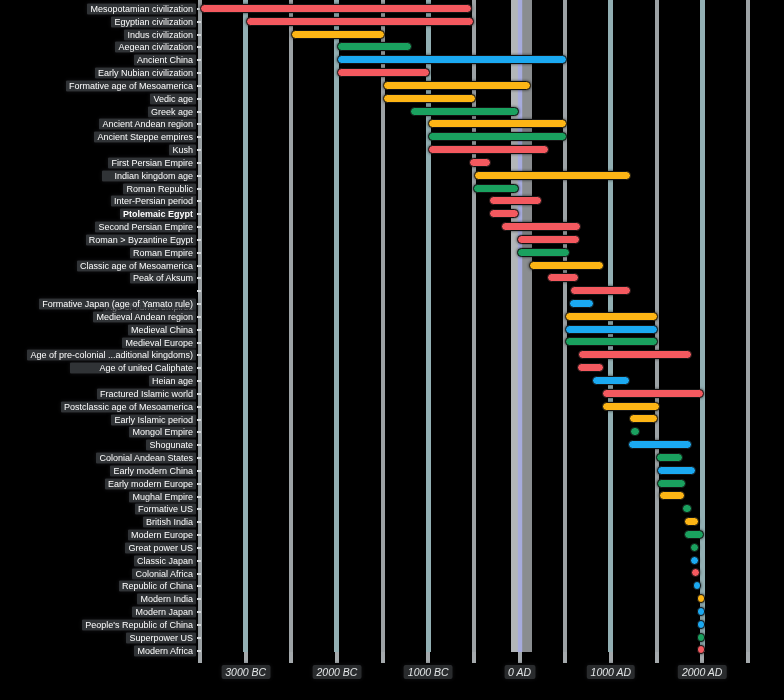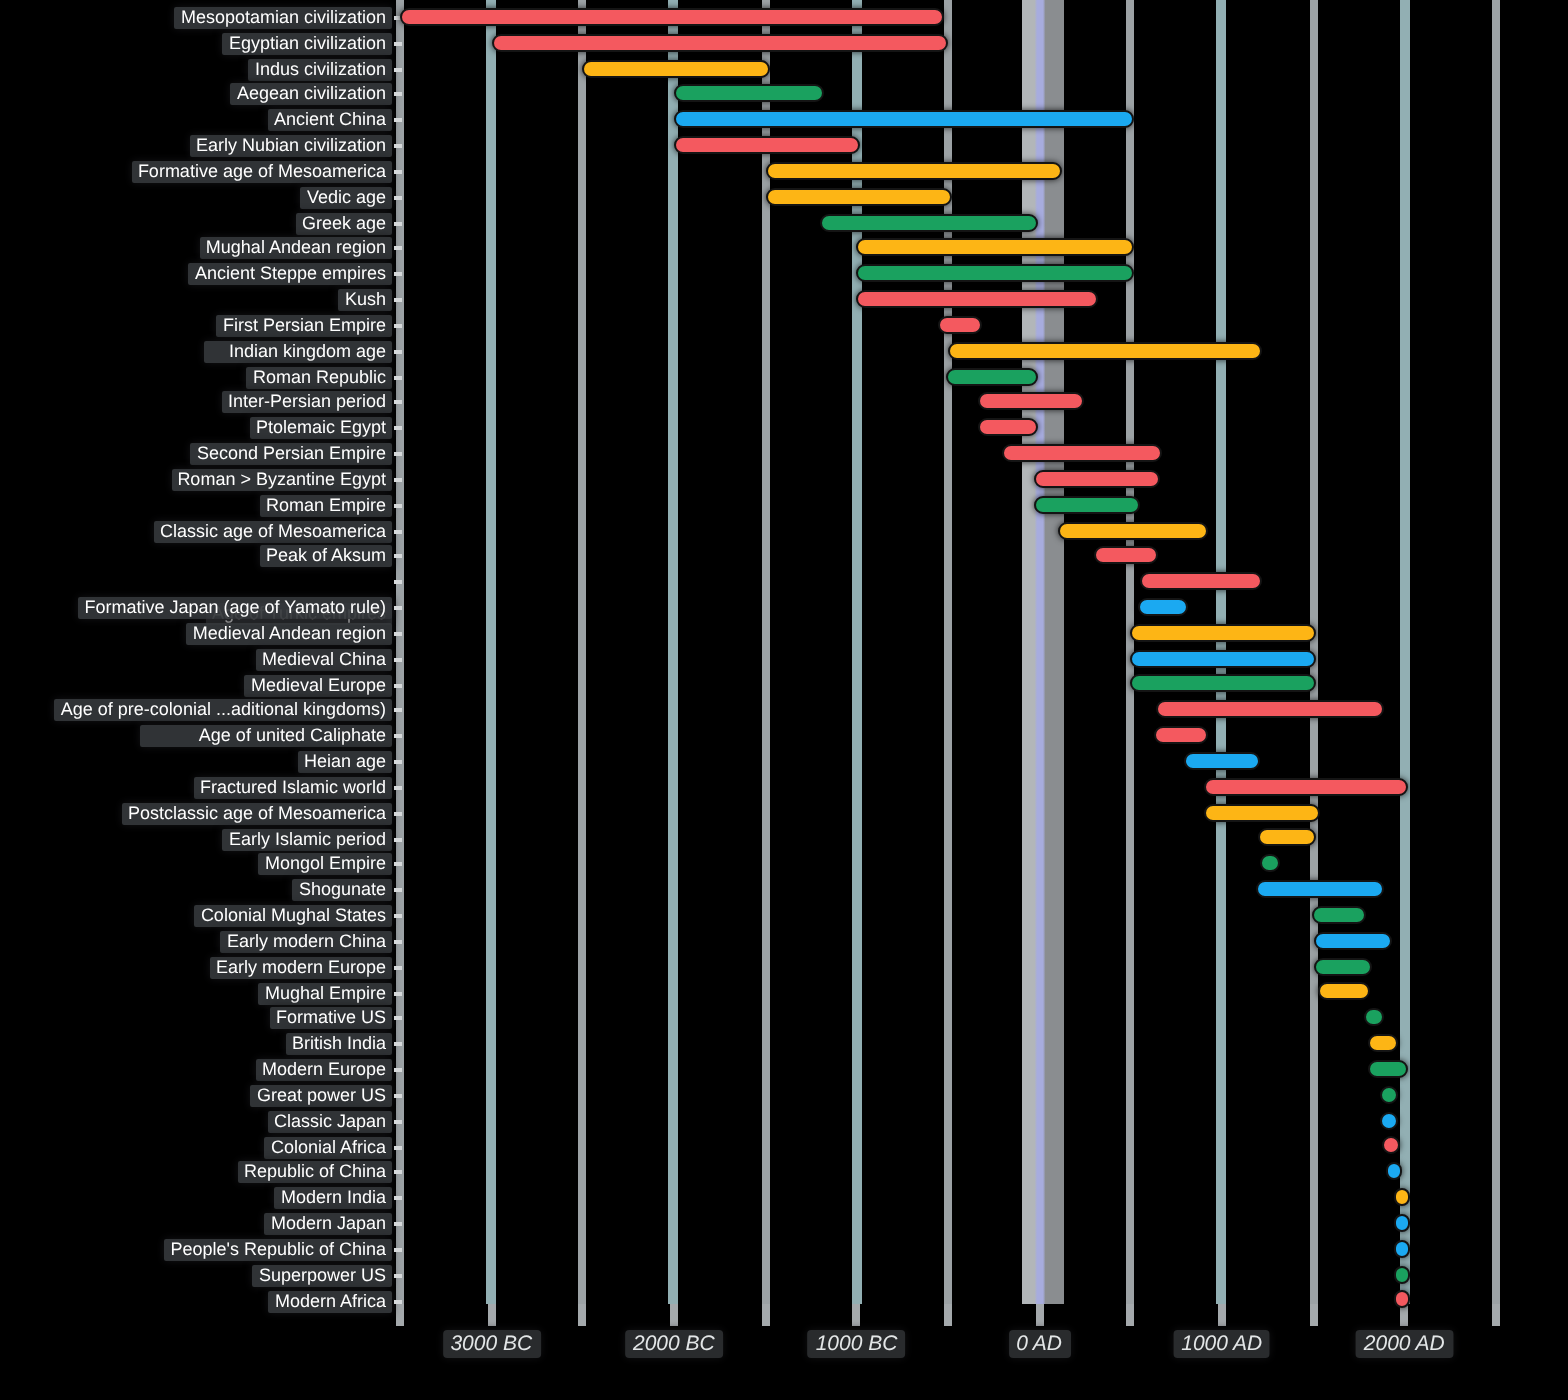"Mughal Andean region" div.row-label { text: Mughal -> Ancient }
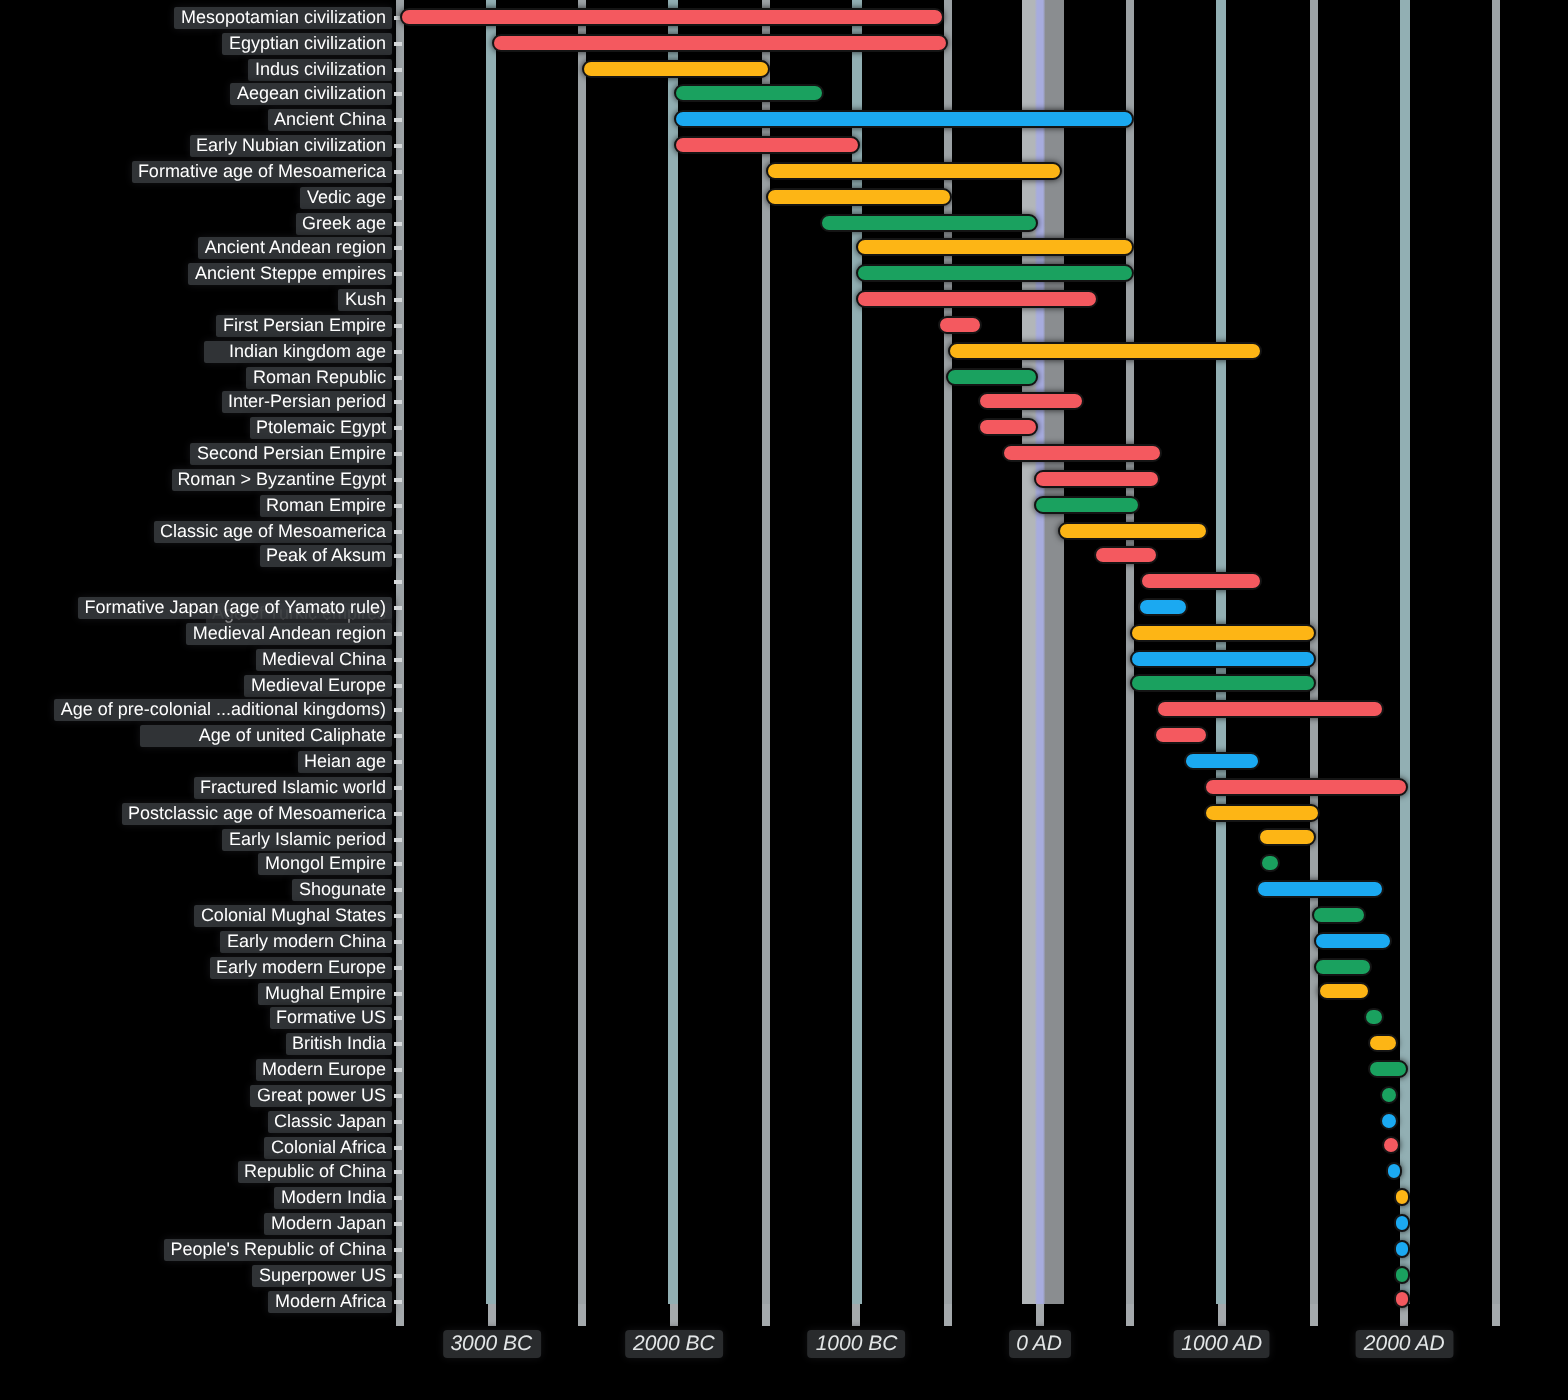"Ptolemaic Egypt" div.row-label { font-weight: none -> bold }
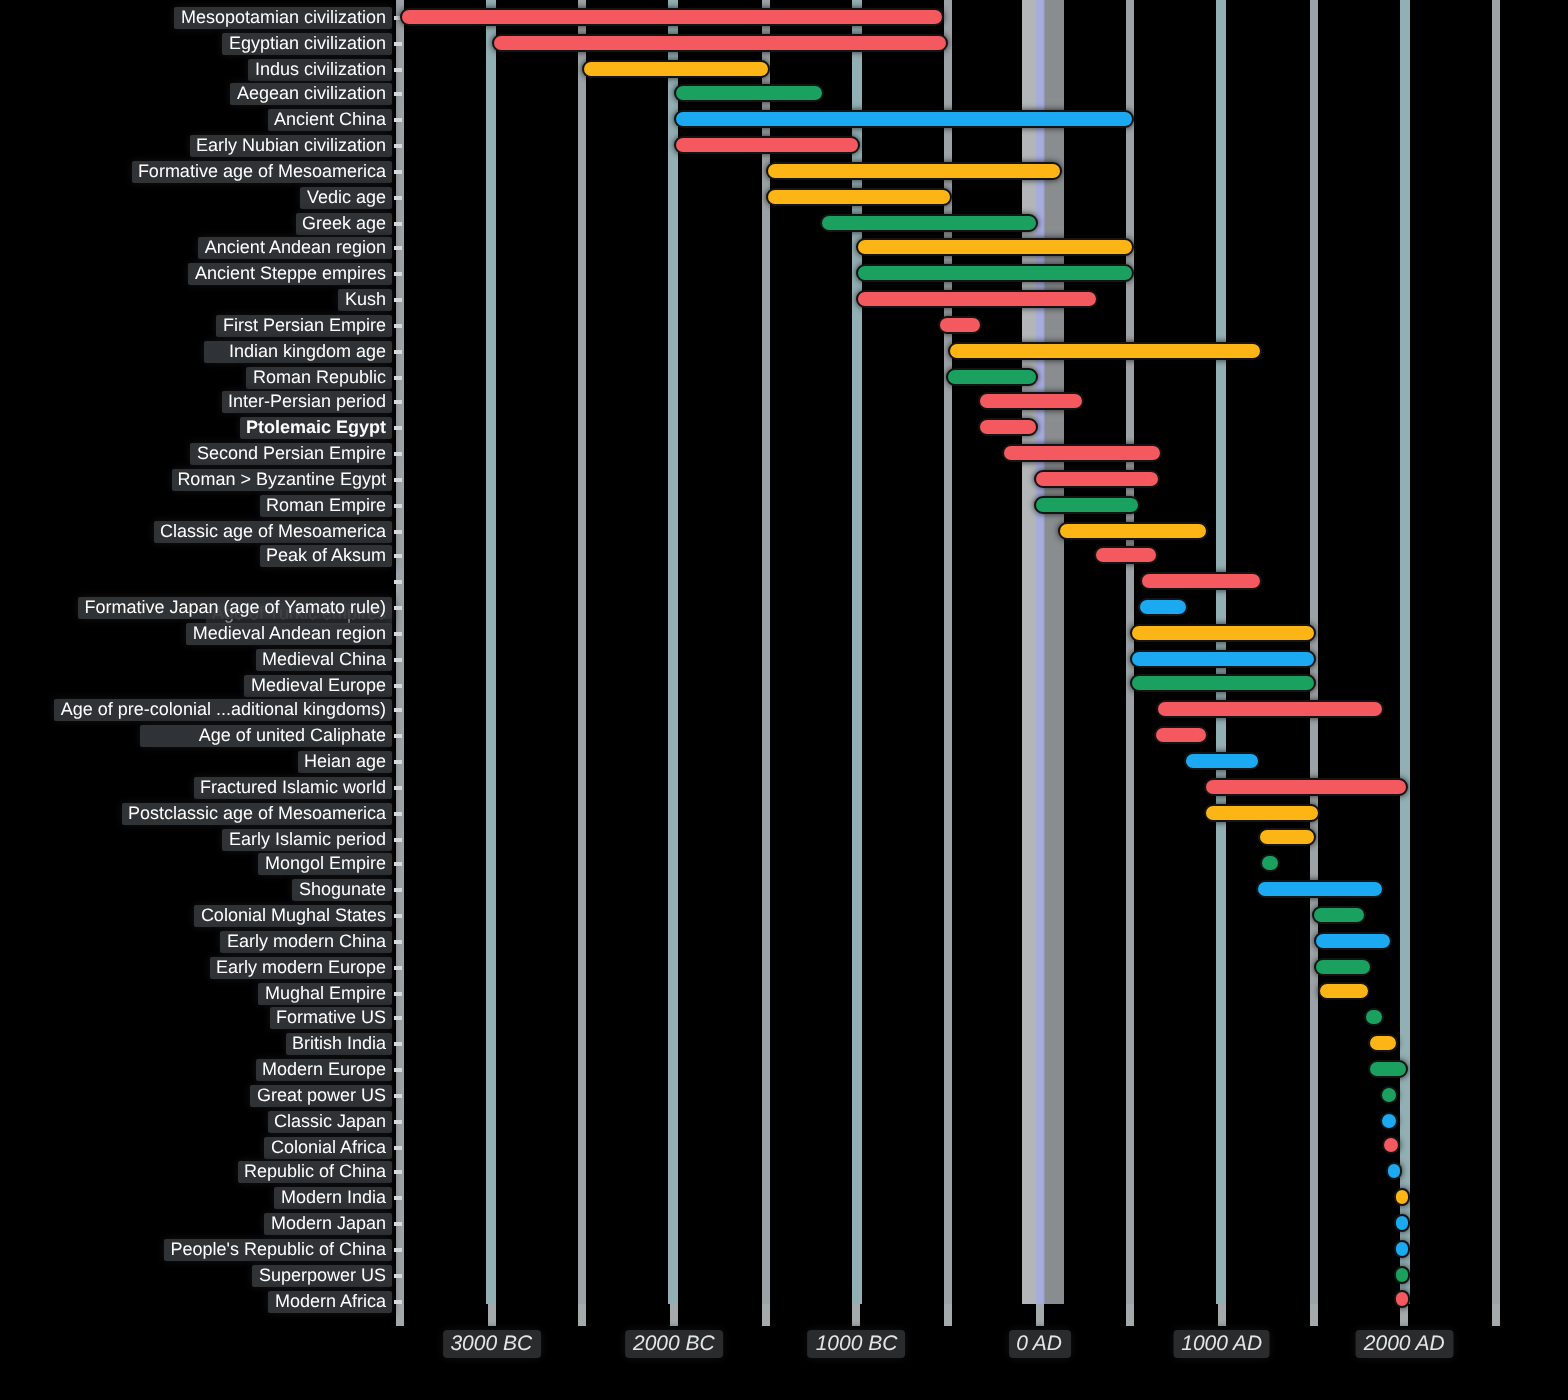"Colonial Mughal States" div.row-label { text: Mughal -> Andean }
